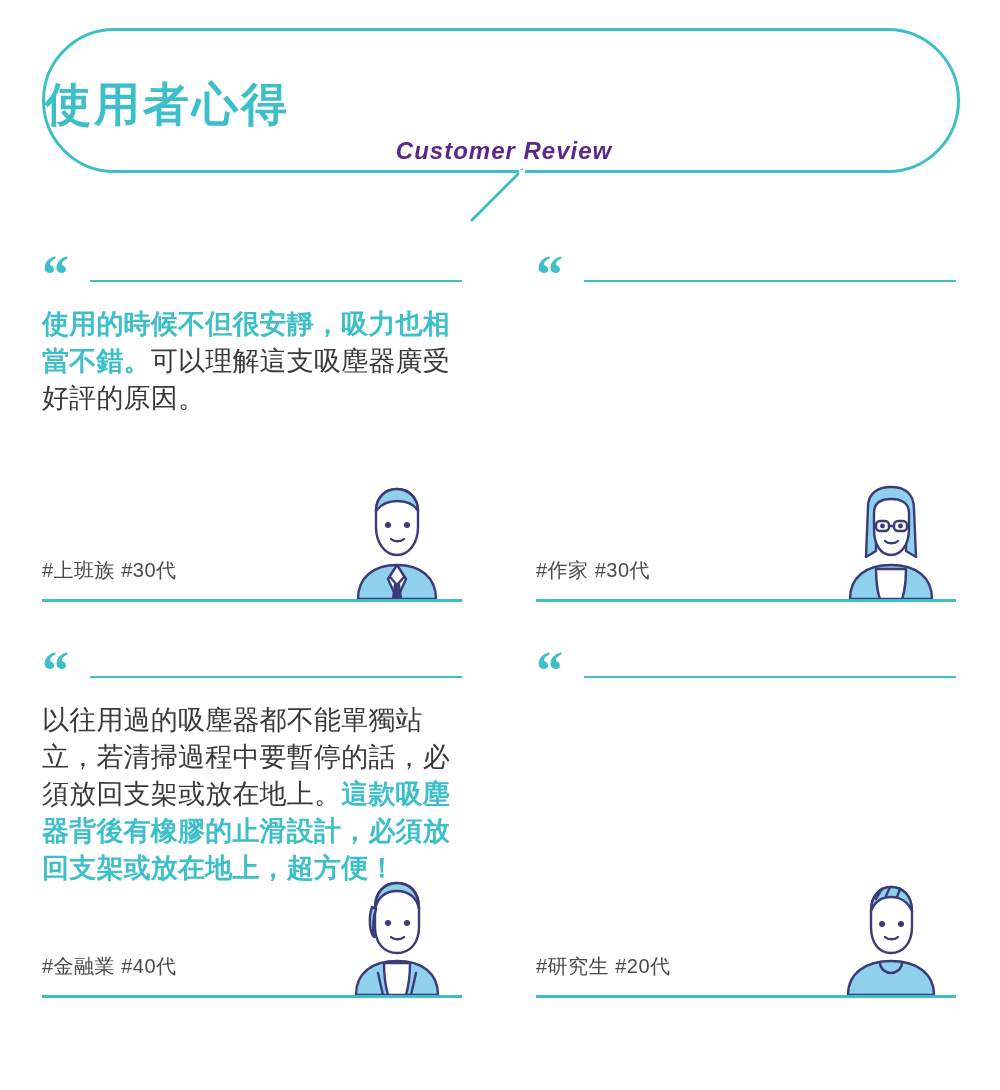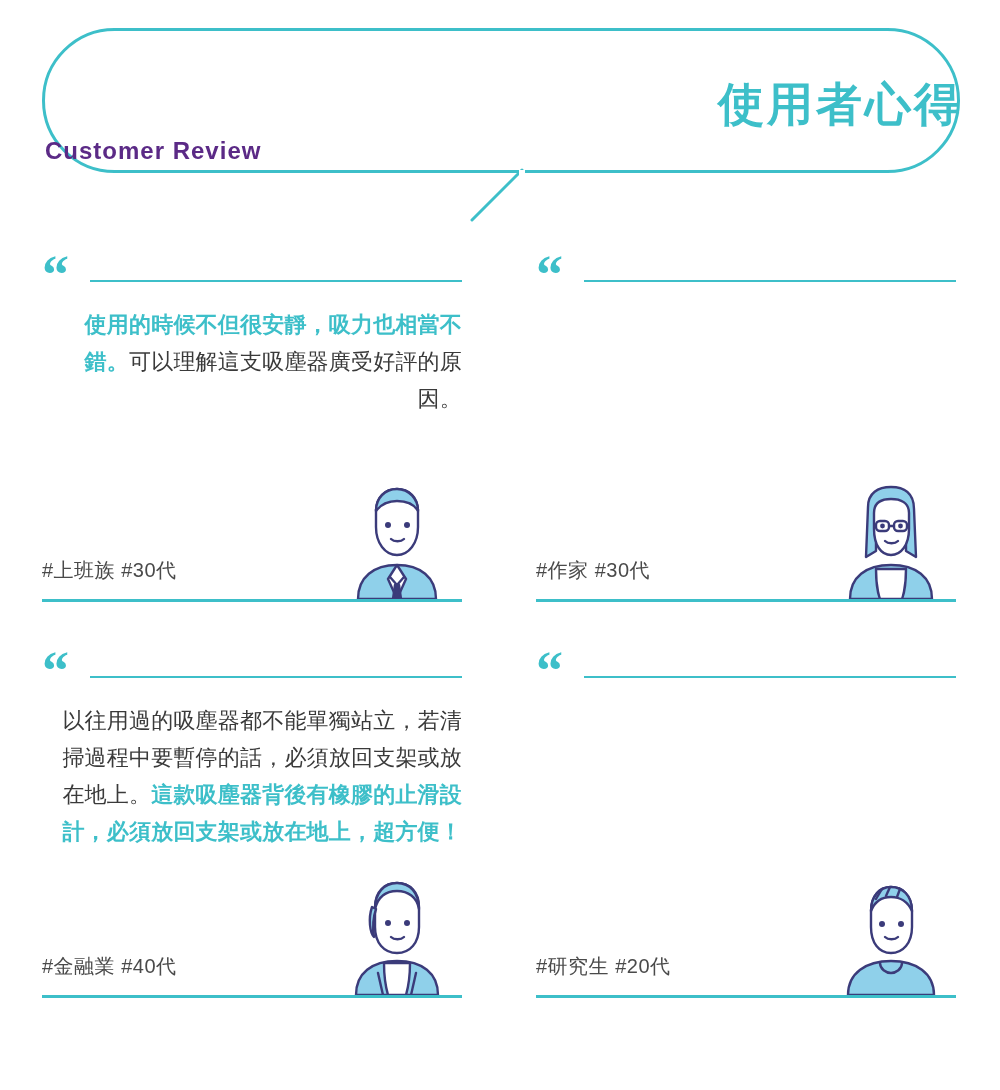"使用者心得" .bubble-title { text-align: right -> left }
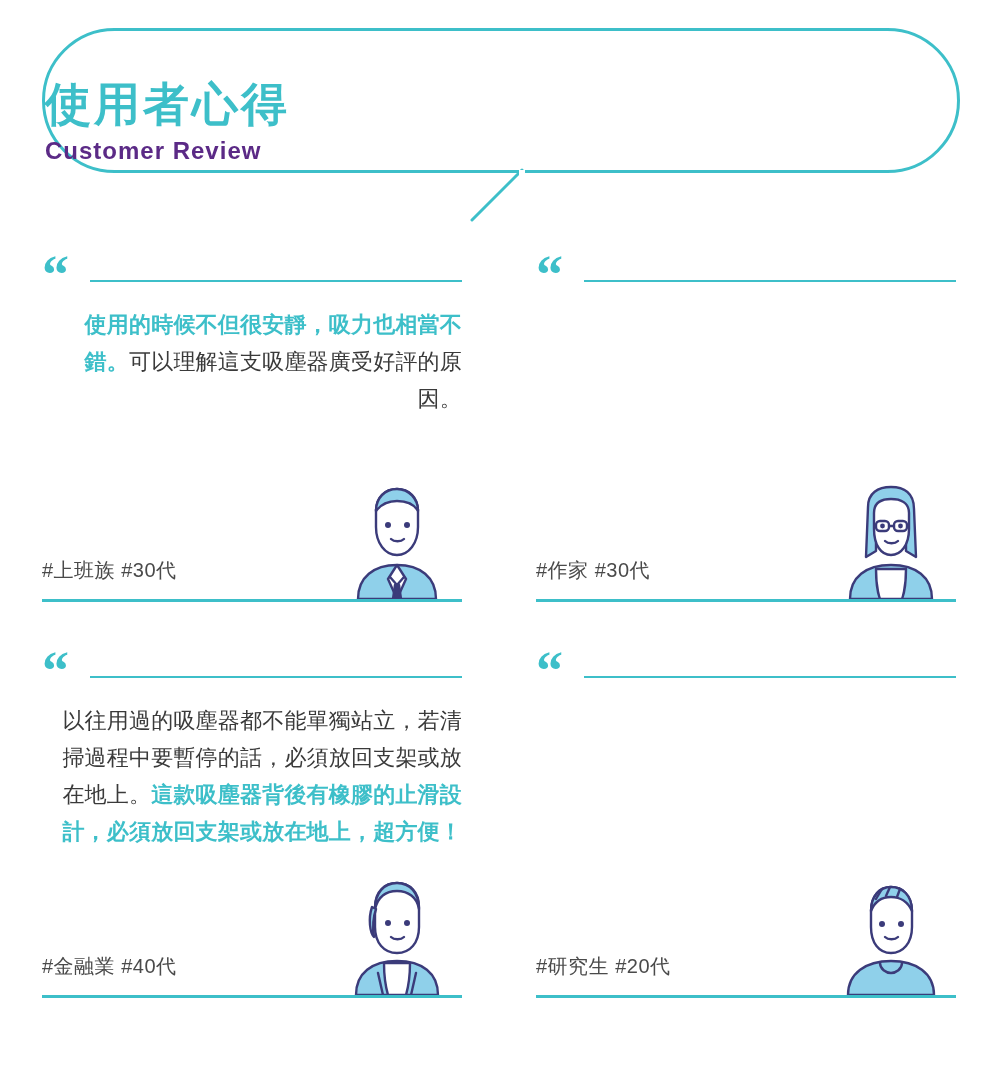"Customer Review" .bubble-sub { font-style: none -> italic; text-align: left -> center }
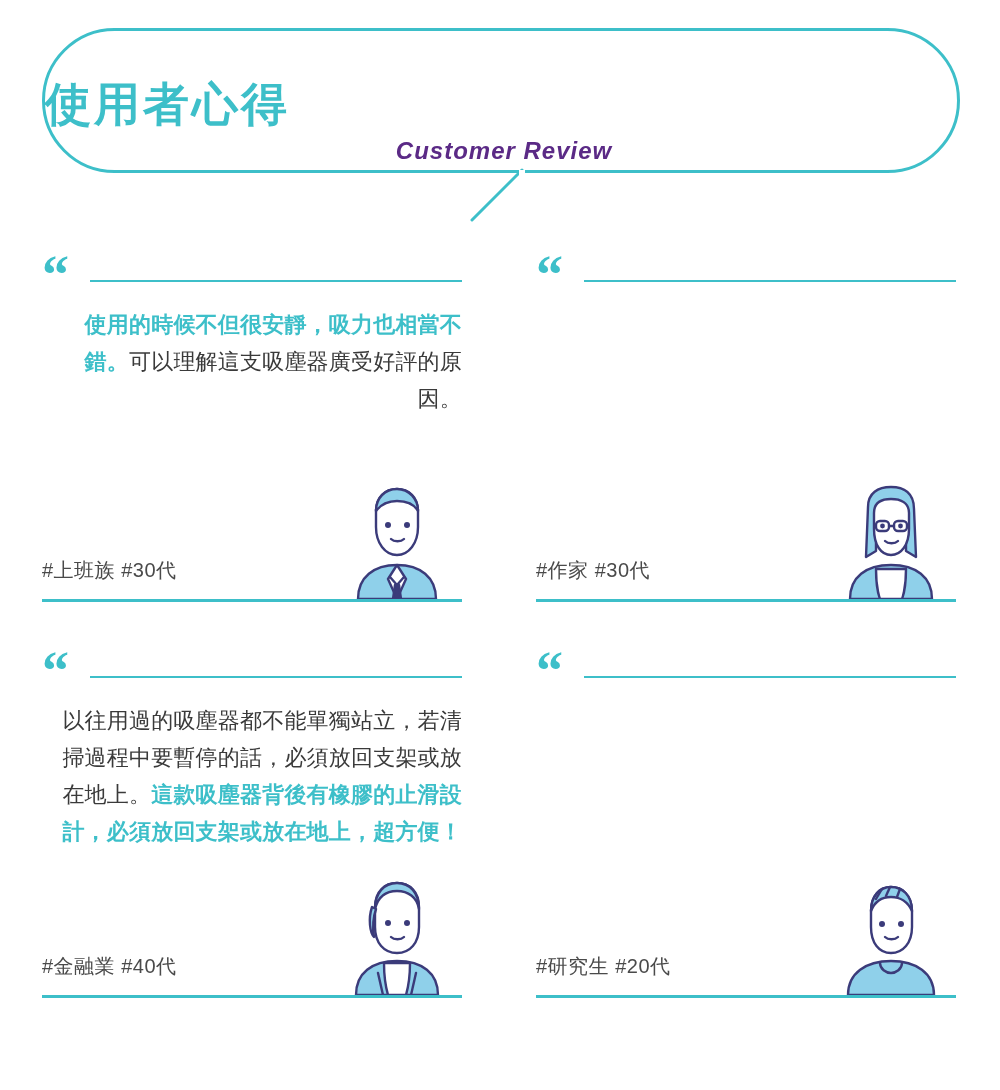"使用的時候不但很安靜，吸力也相當不錯。可以理解這支吸塵器廣受好評的原因。" .body-text { font-size: 22px -> 27px; text-align: right -> none }
